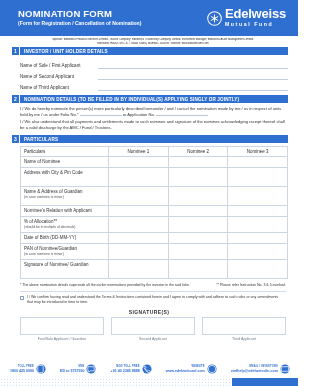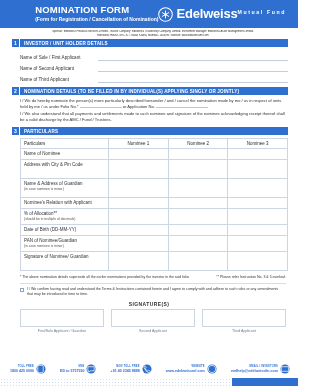"NOMINATION FORM" .header { height: 28px -> 36px; justify-content: flex-end -> space-between }
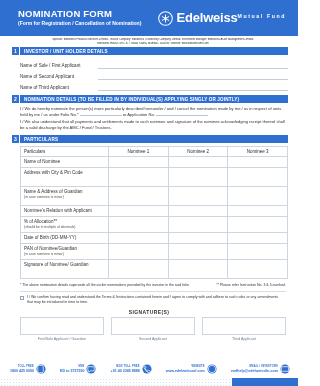"Edelweiss" .logo-text { flex-direction: none -> column }
